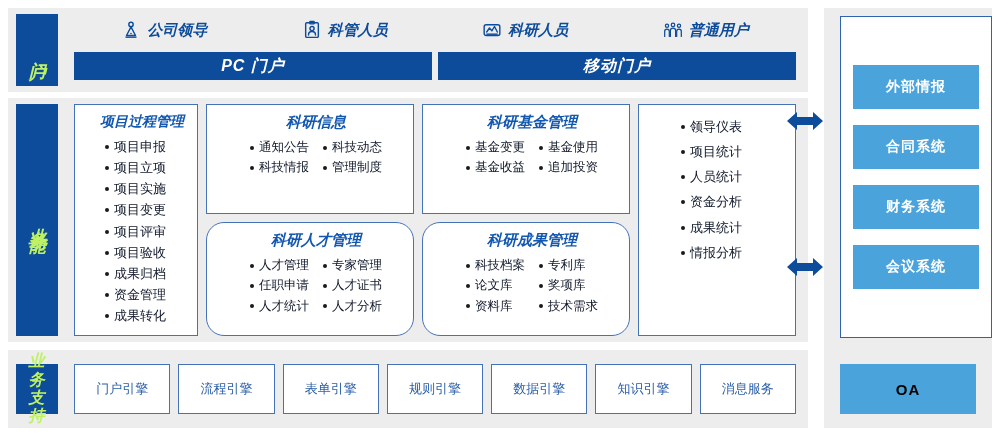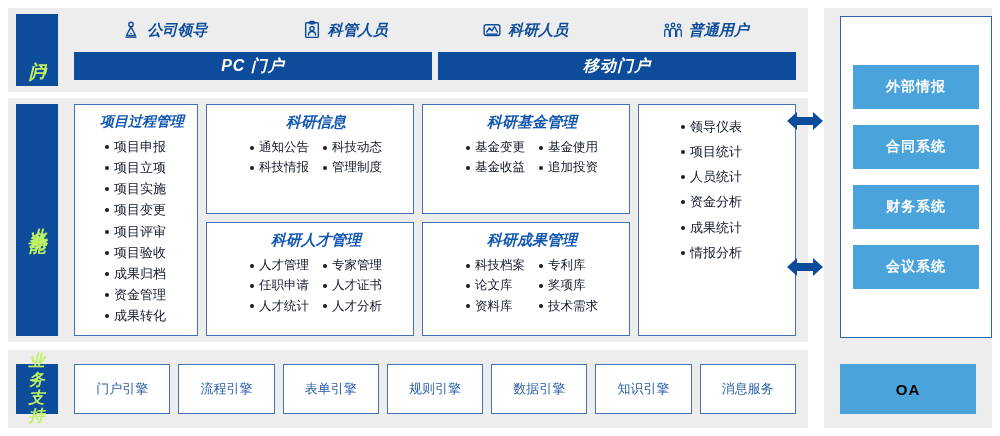"科研人才管理" .card.half-bot { border-radius: none -> 18px }
